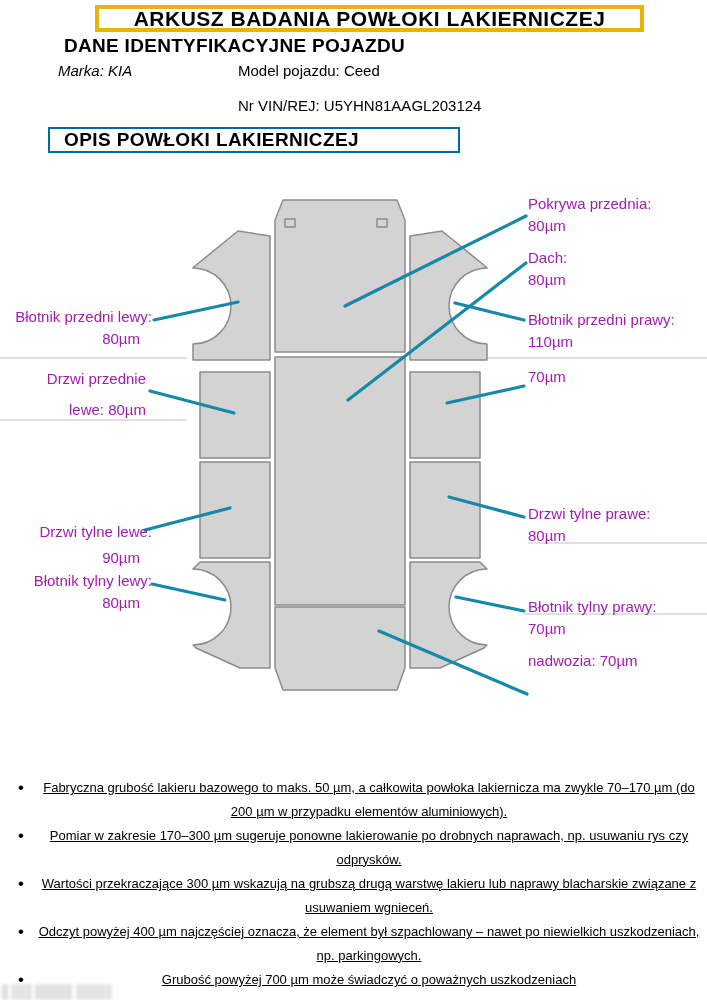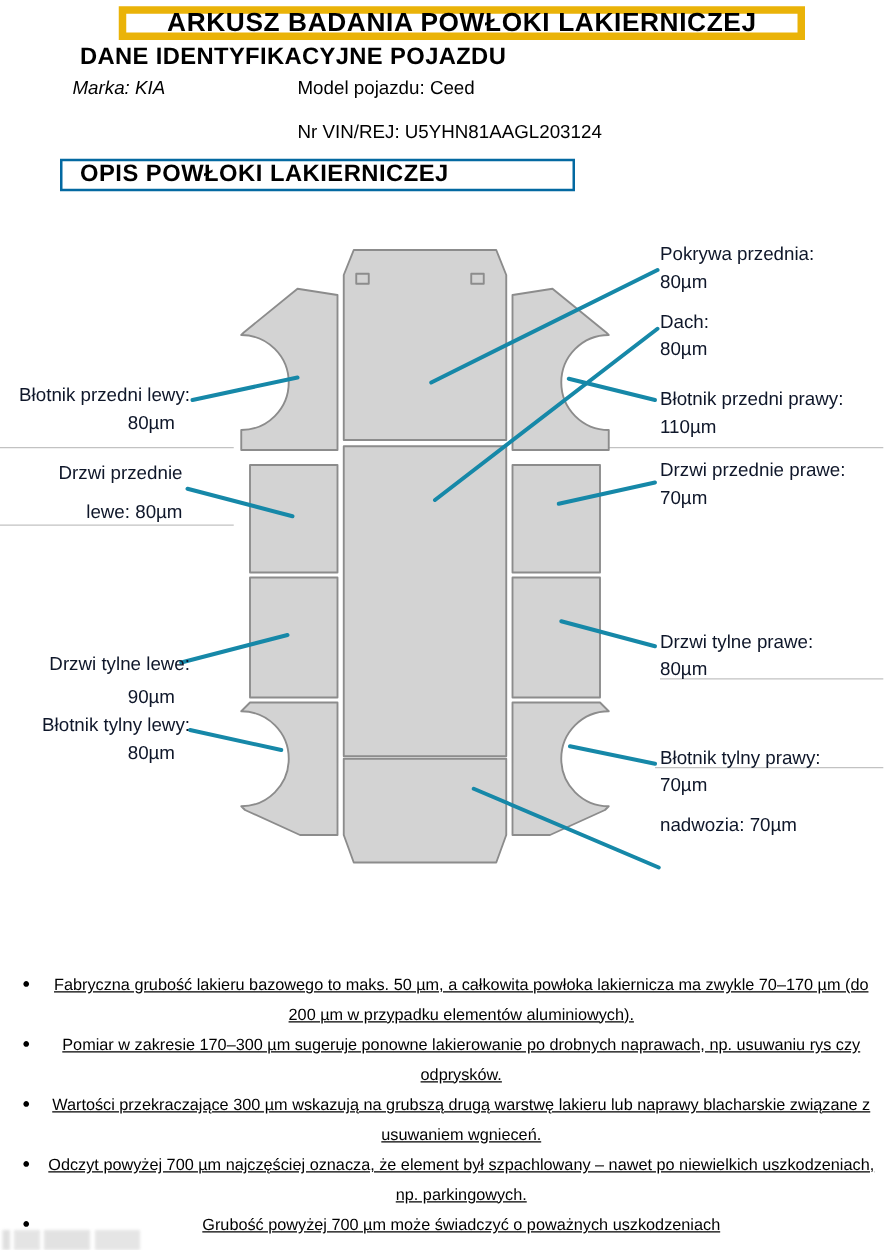"ARKUSZ BADANIA POWŁOKI LAKIERNICZEJ" .title-box { border: 6px solid #eab308 -> 4px solid #eab308 }
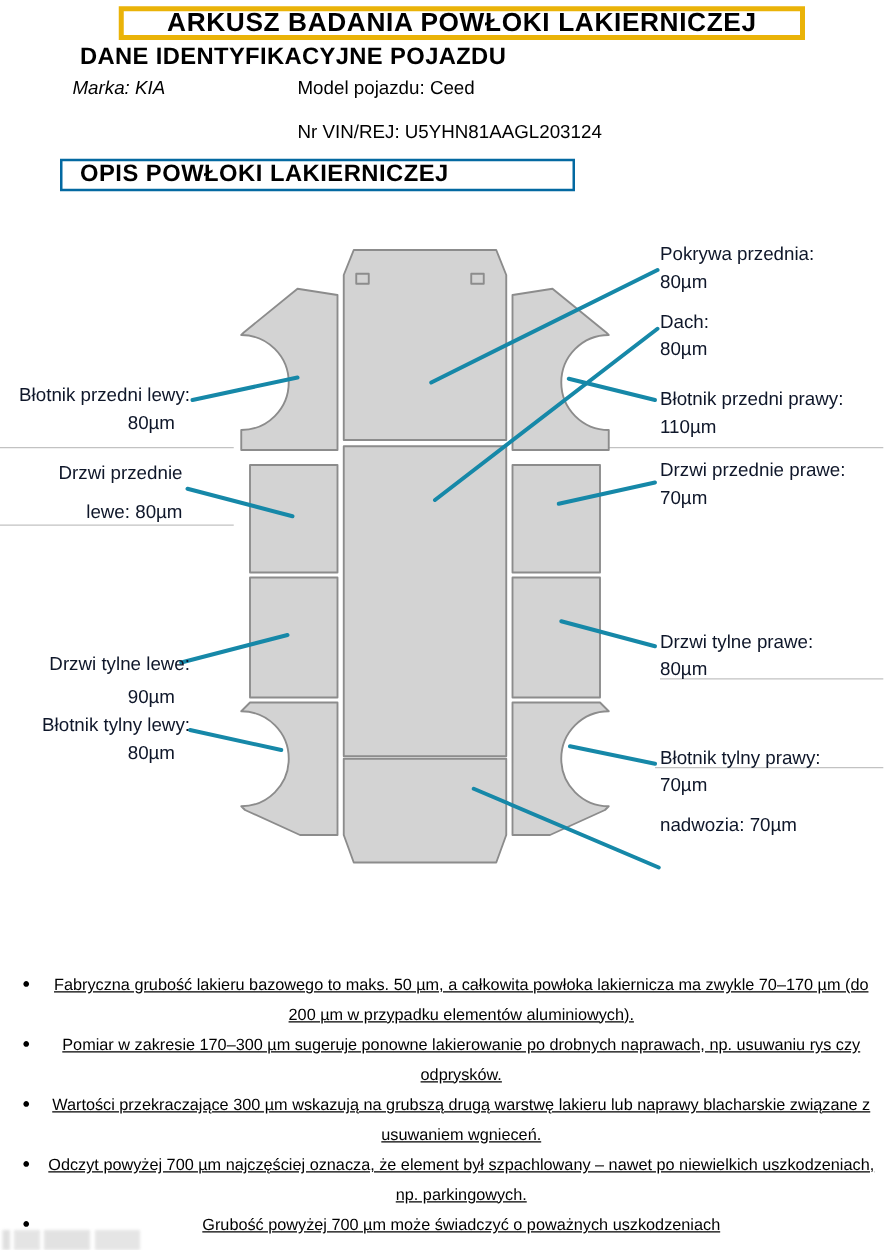"Pokrywa przednia:" .lbl { color: #0f172a -> #a21caf }
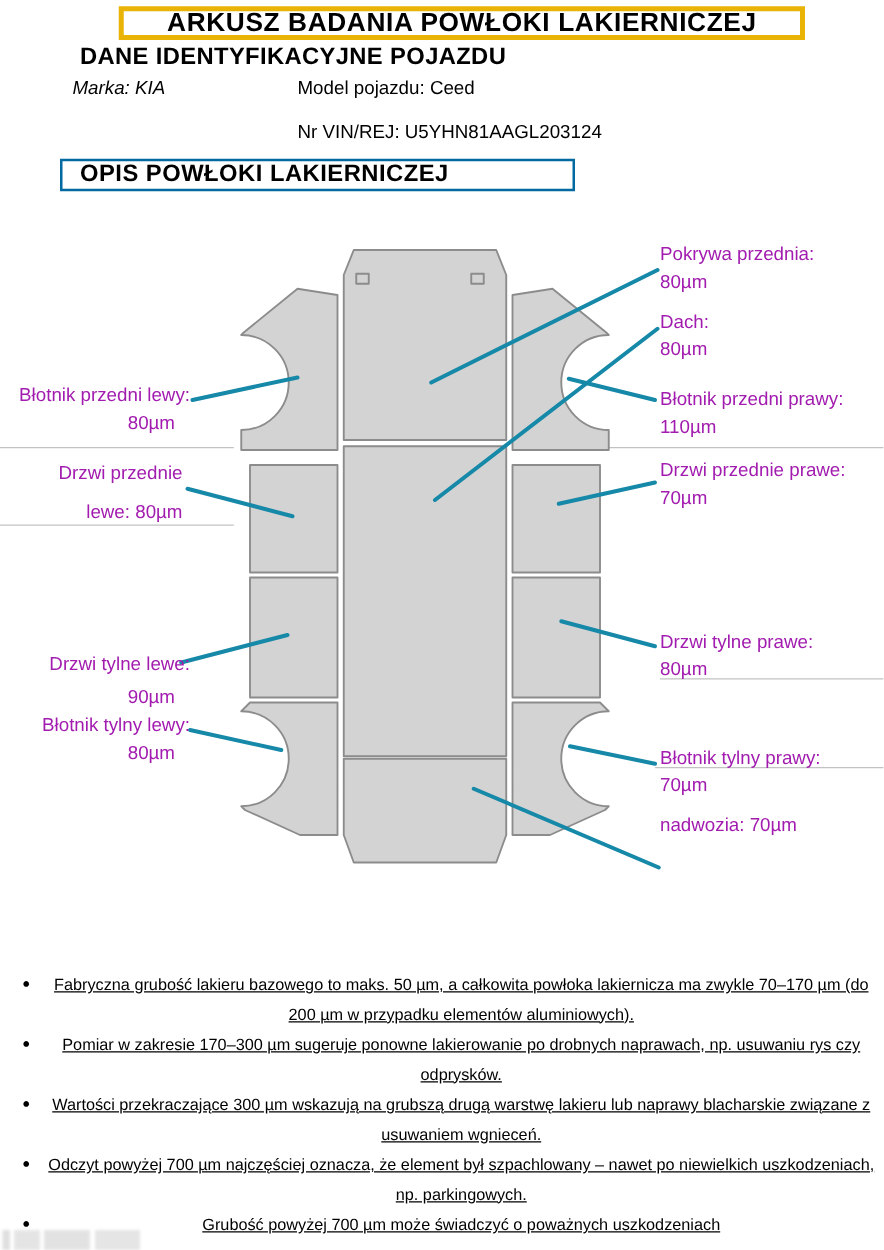"Drzwi przednie prawe:" div { html: <div>Drzwi przednie prawe:</div> -> none }
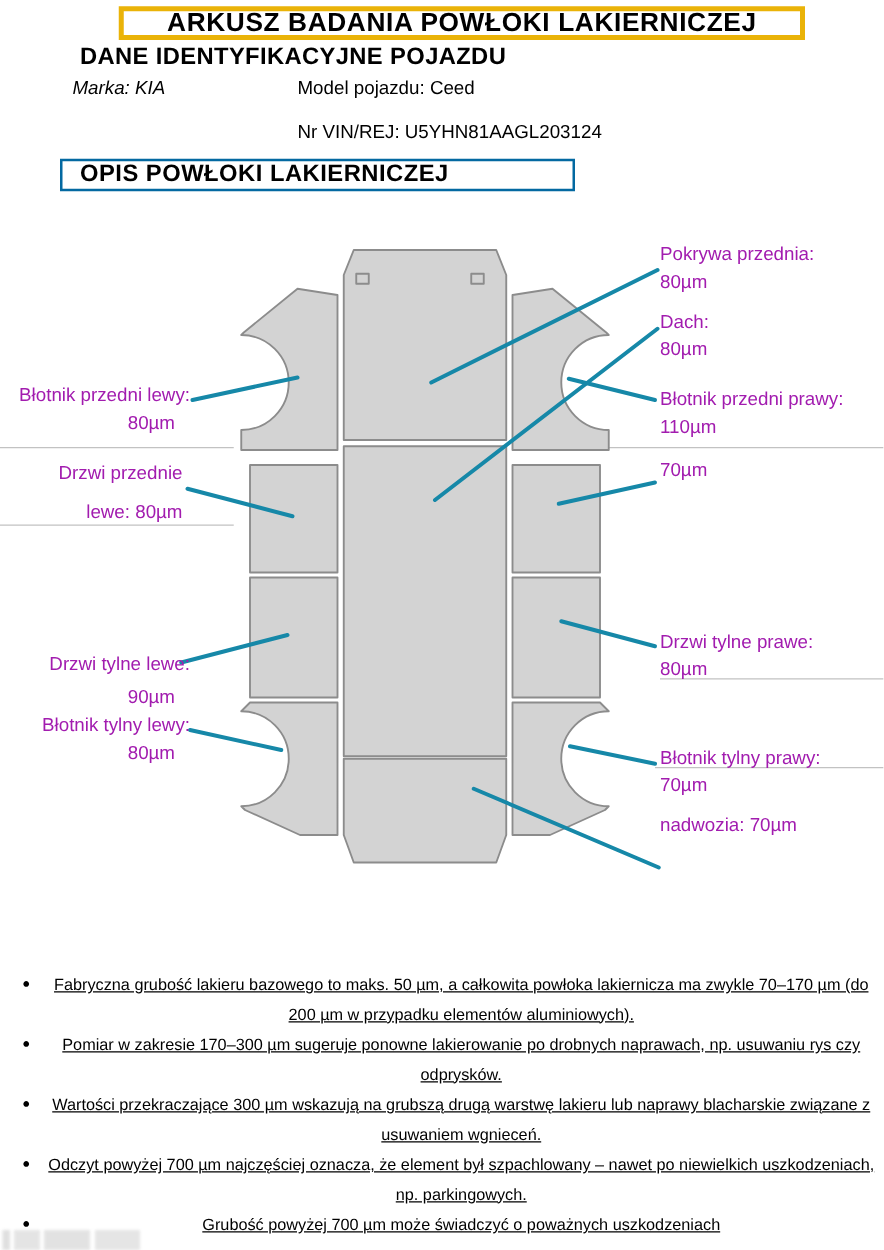"Odczyt powyżej 700 µm najczęściej" div.txt { text: 700 -> 400 }
